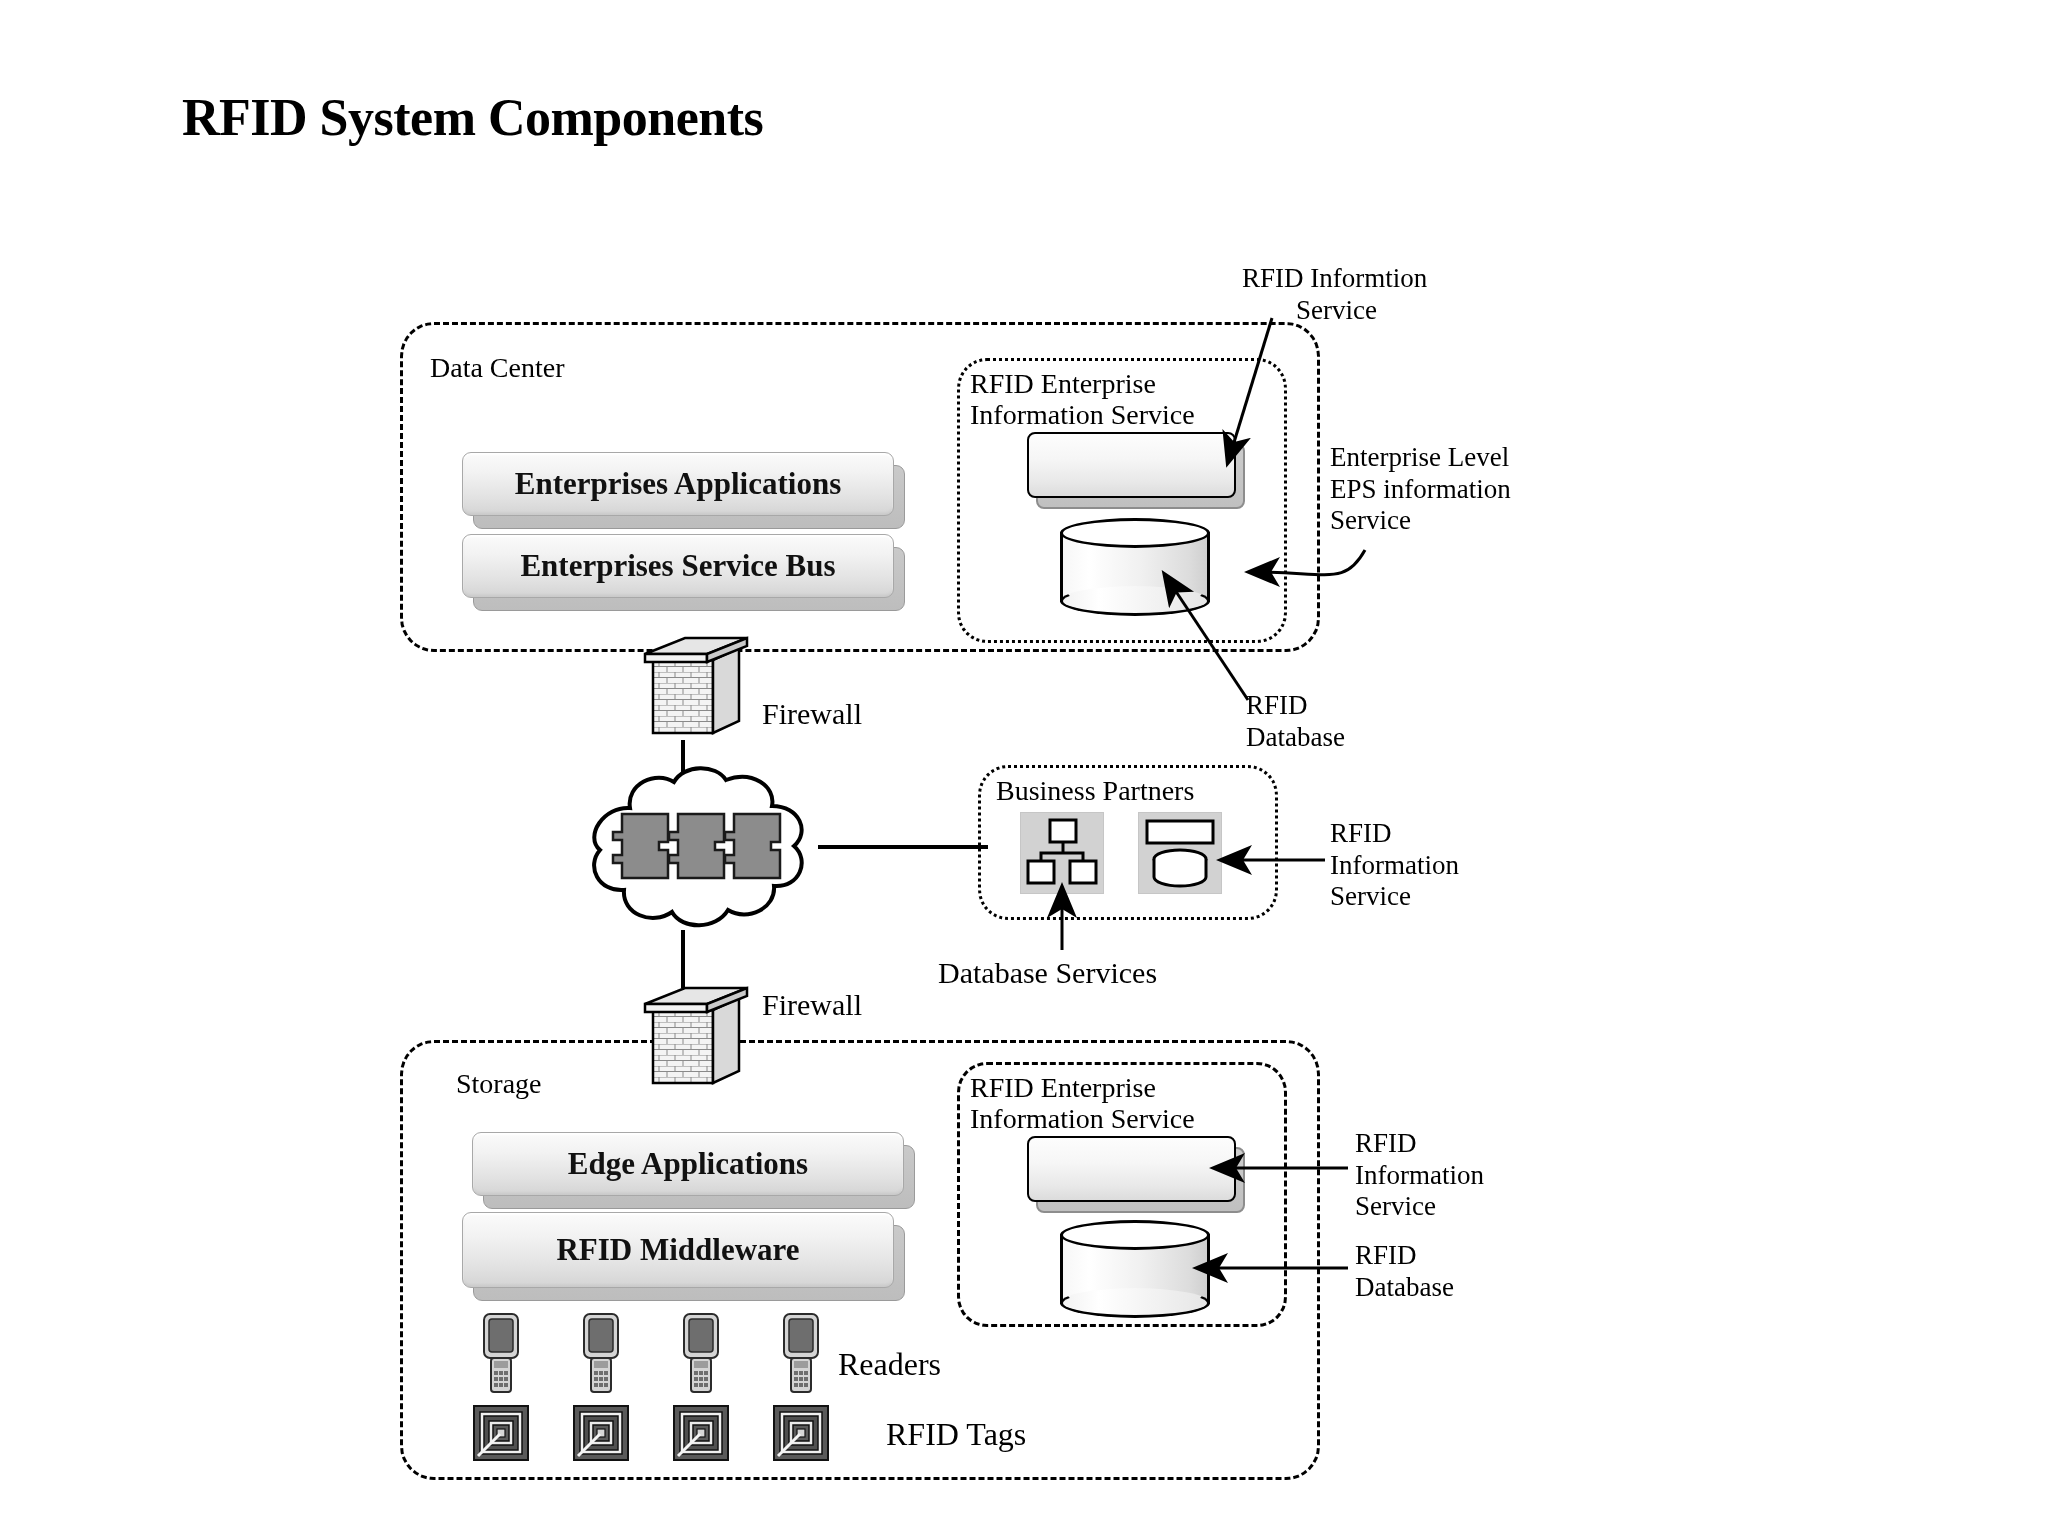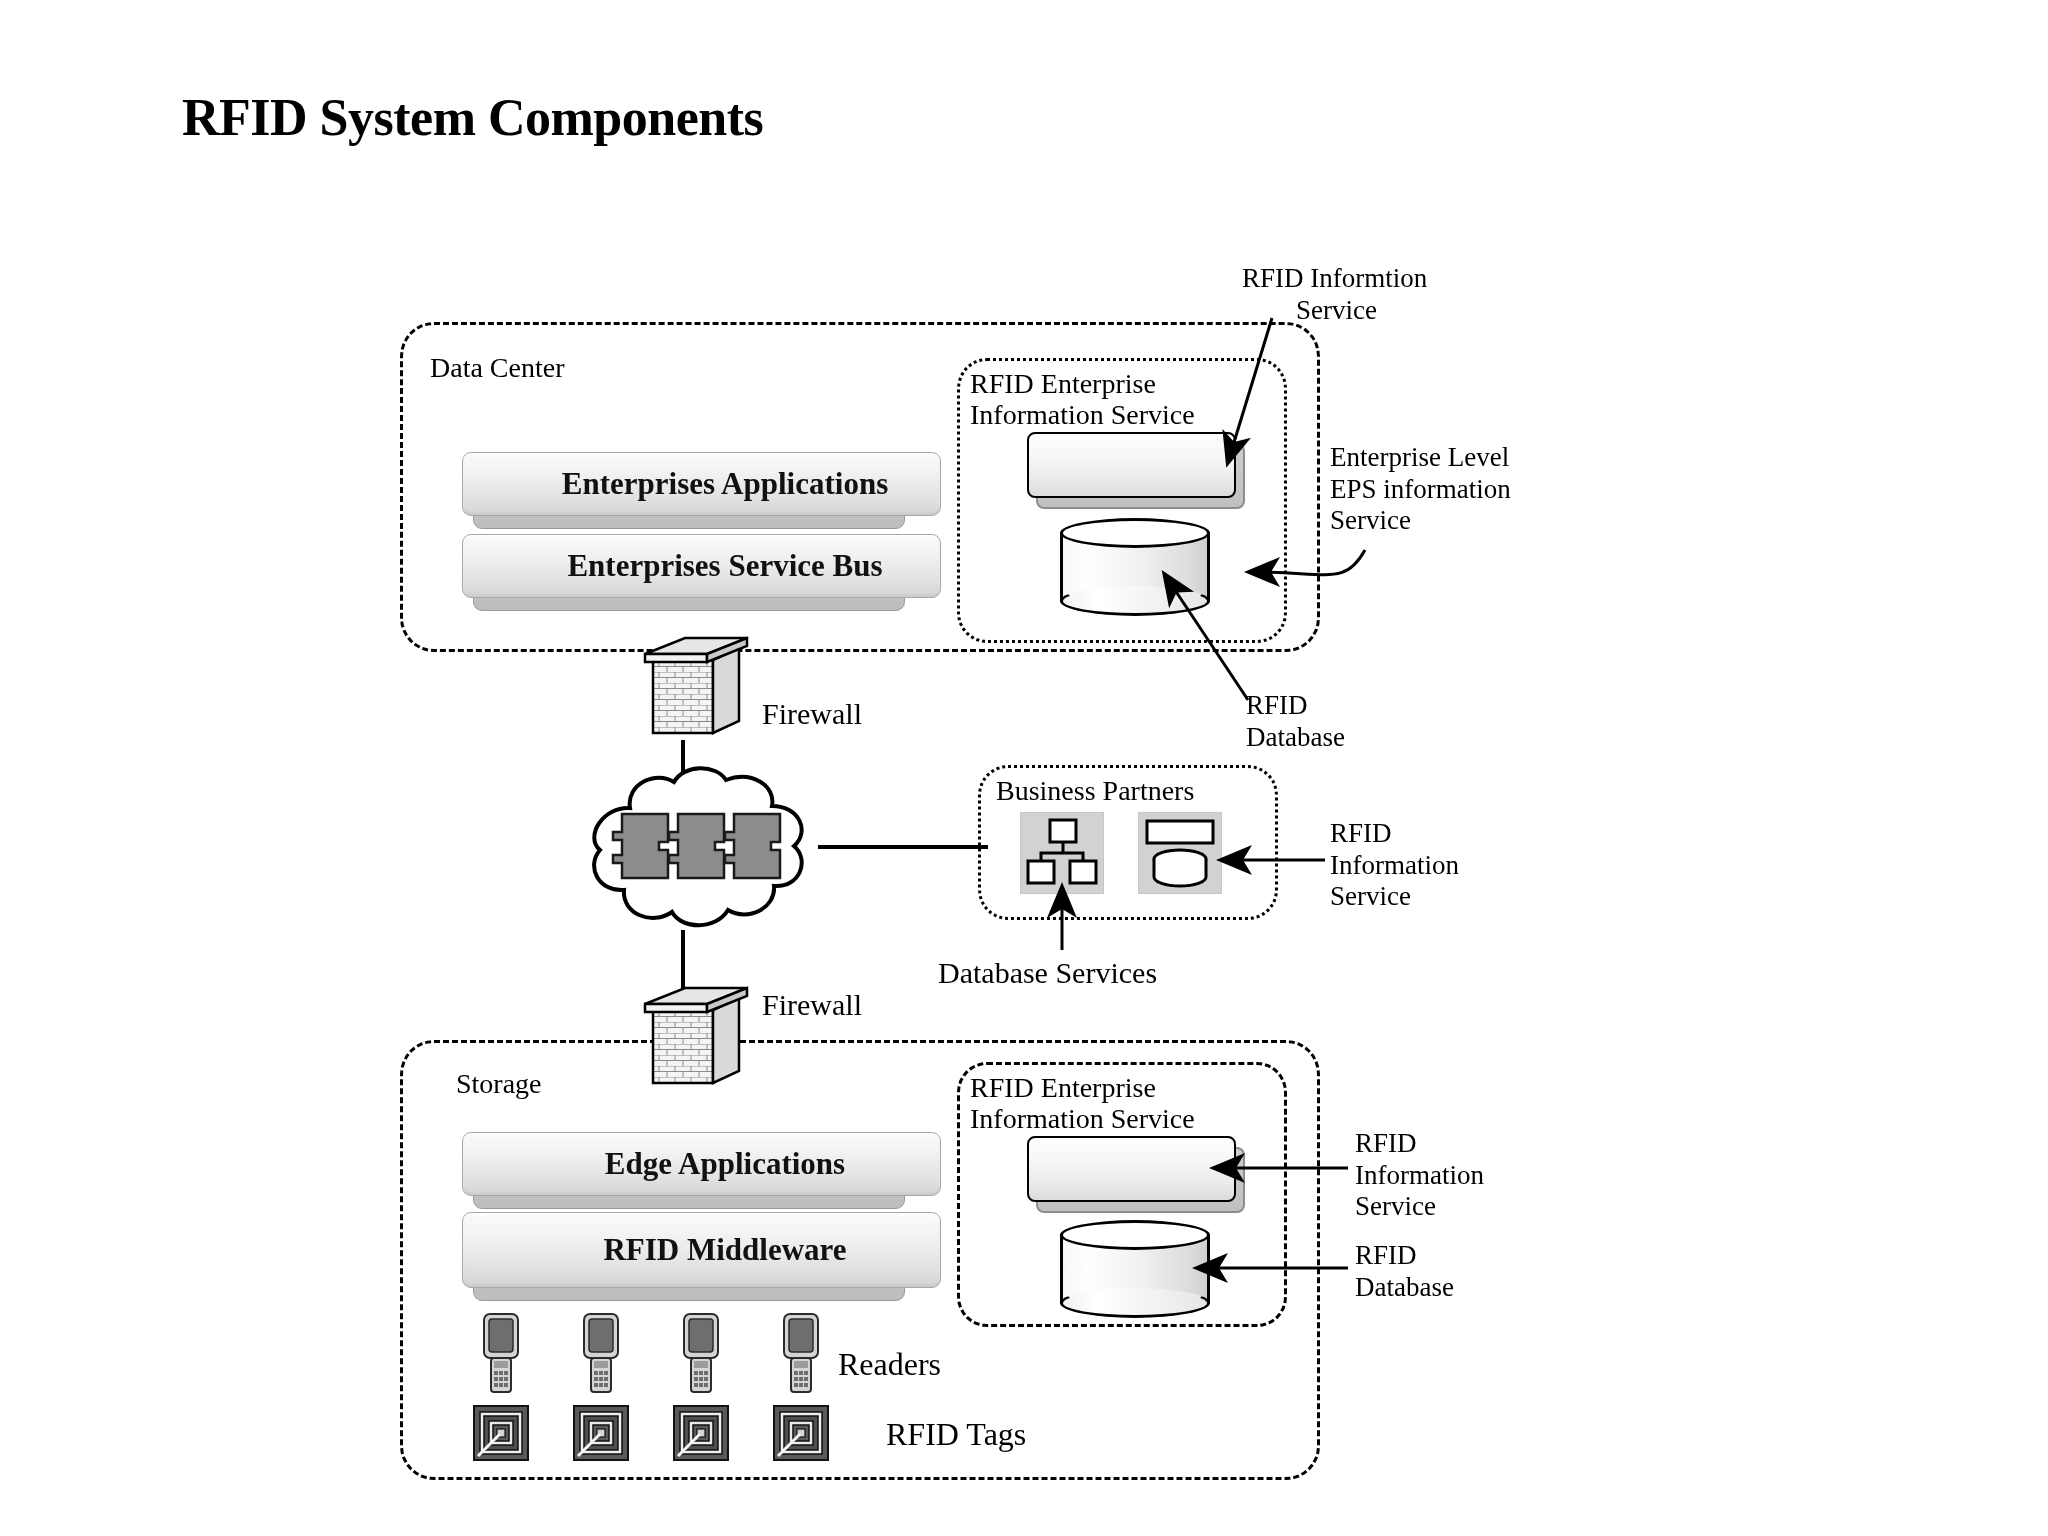"Enterprises Applications" .bar3d .face { padding-left: 47px -> none }
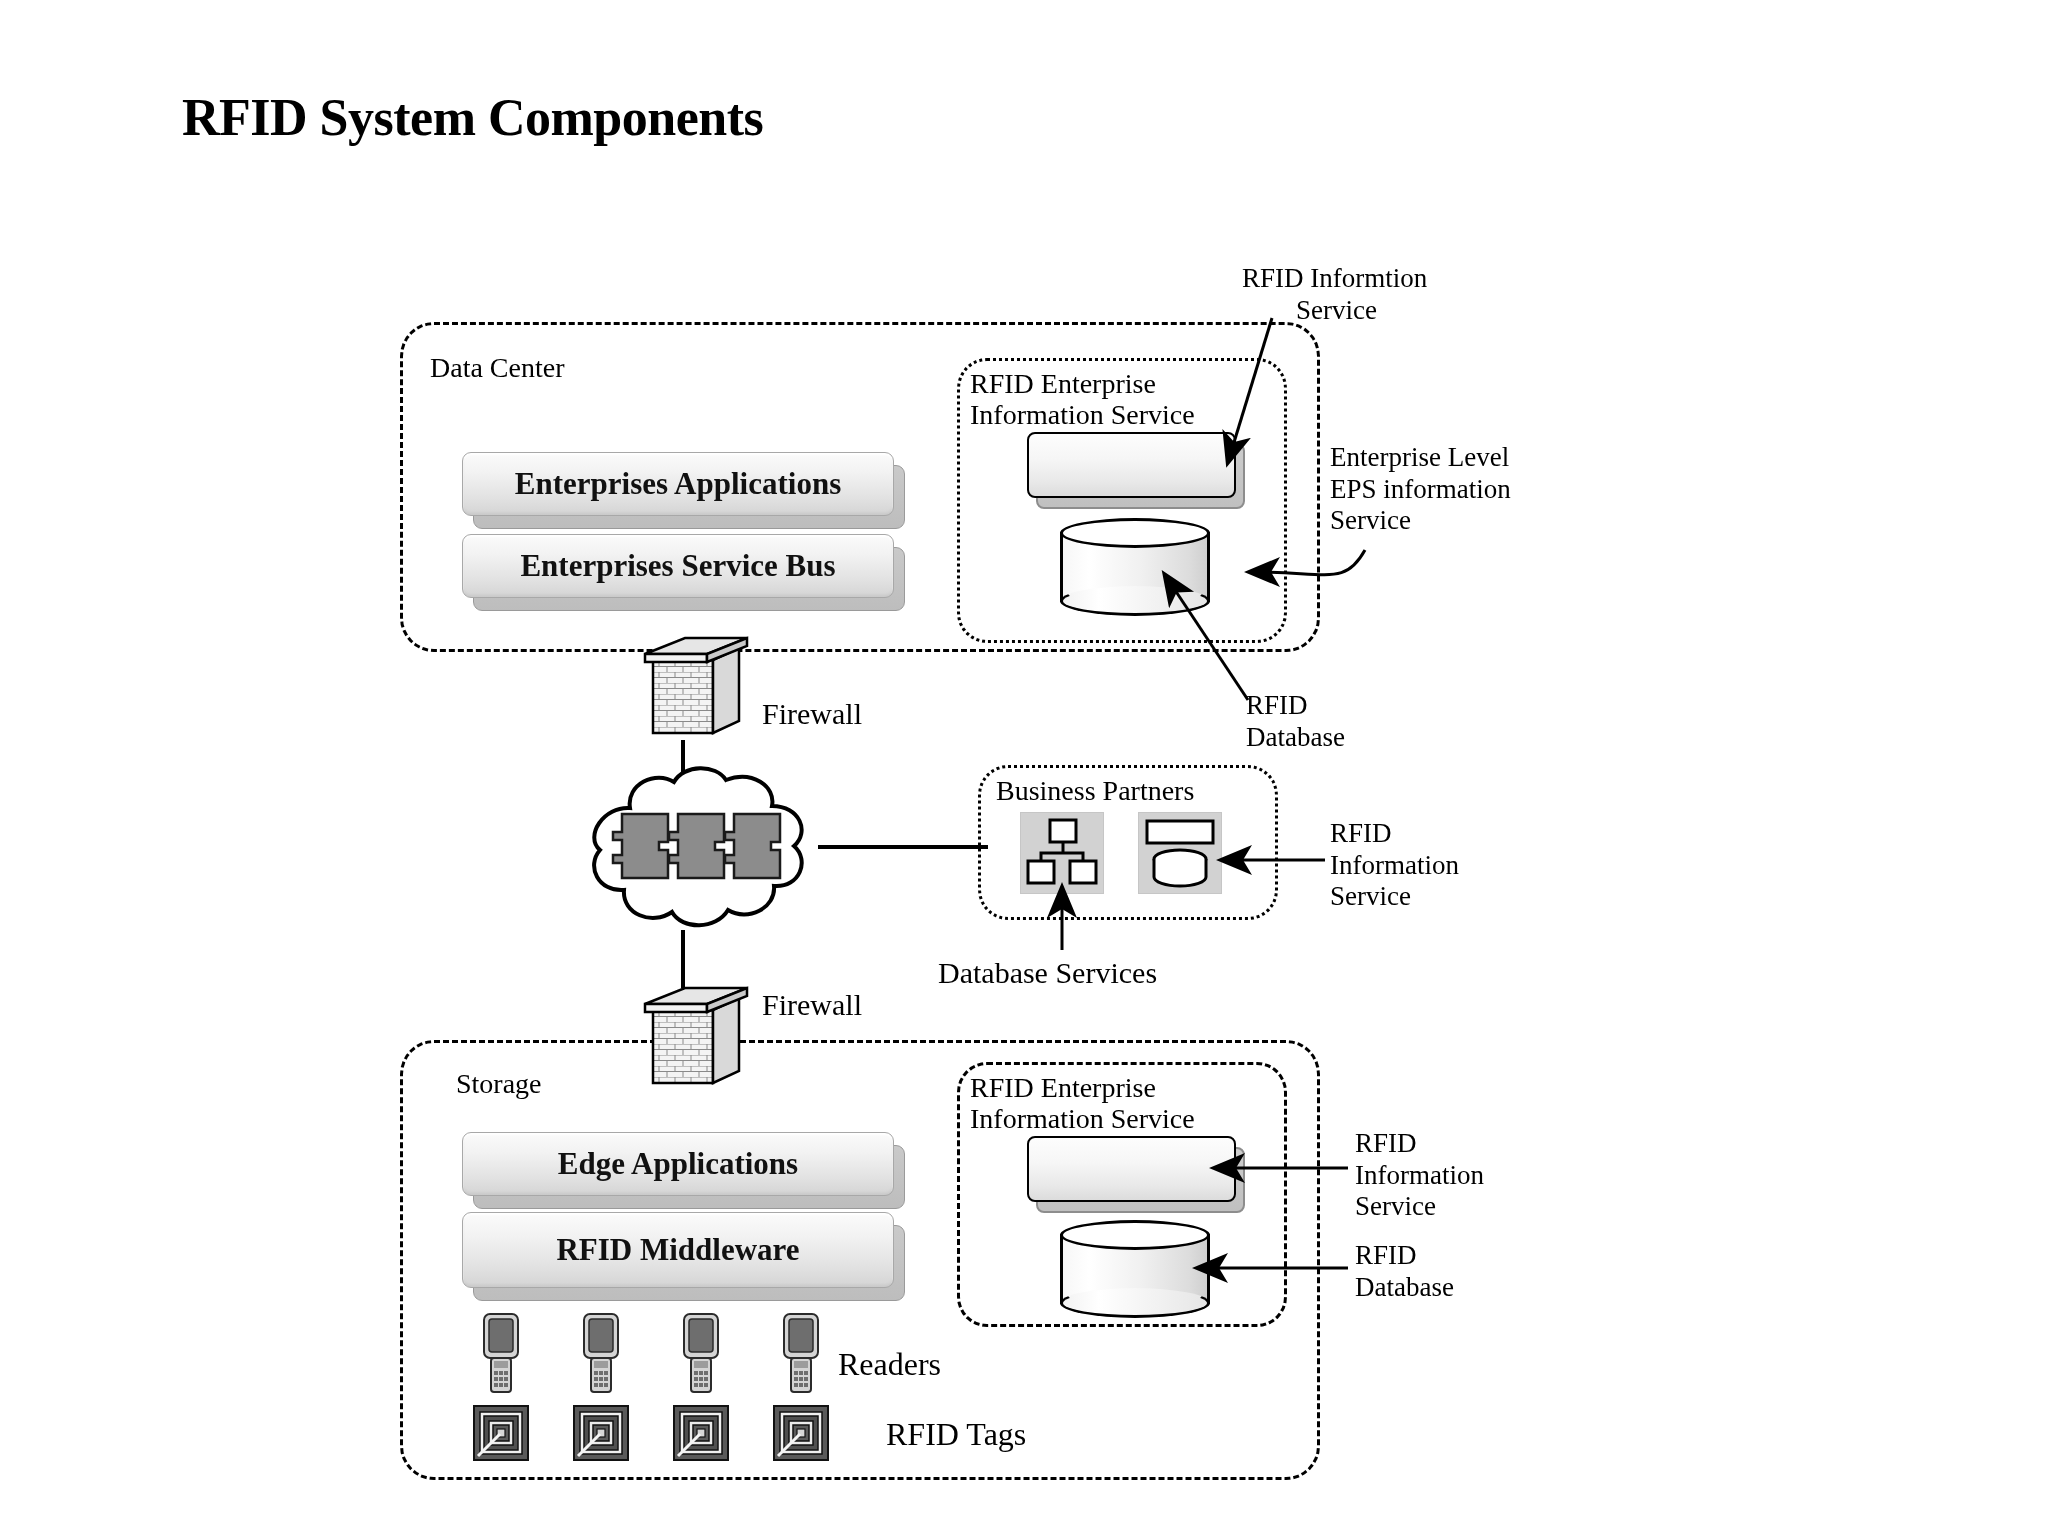"Edge Applications" div.bar3d { left: 462px -> 472px }
